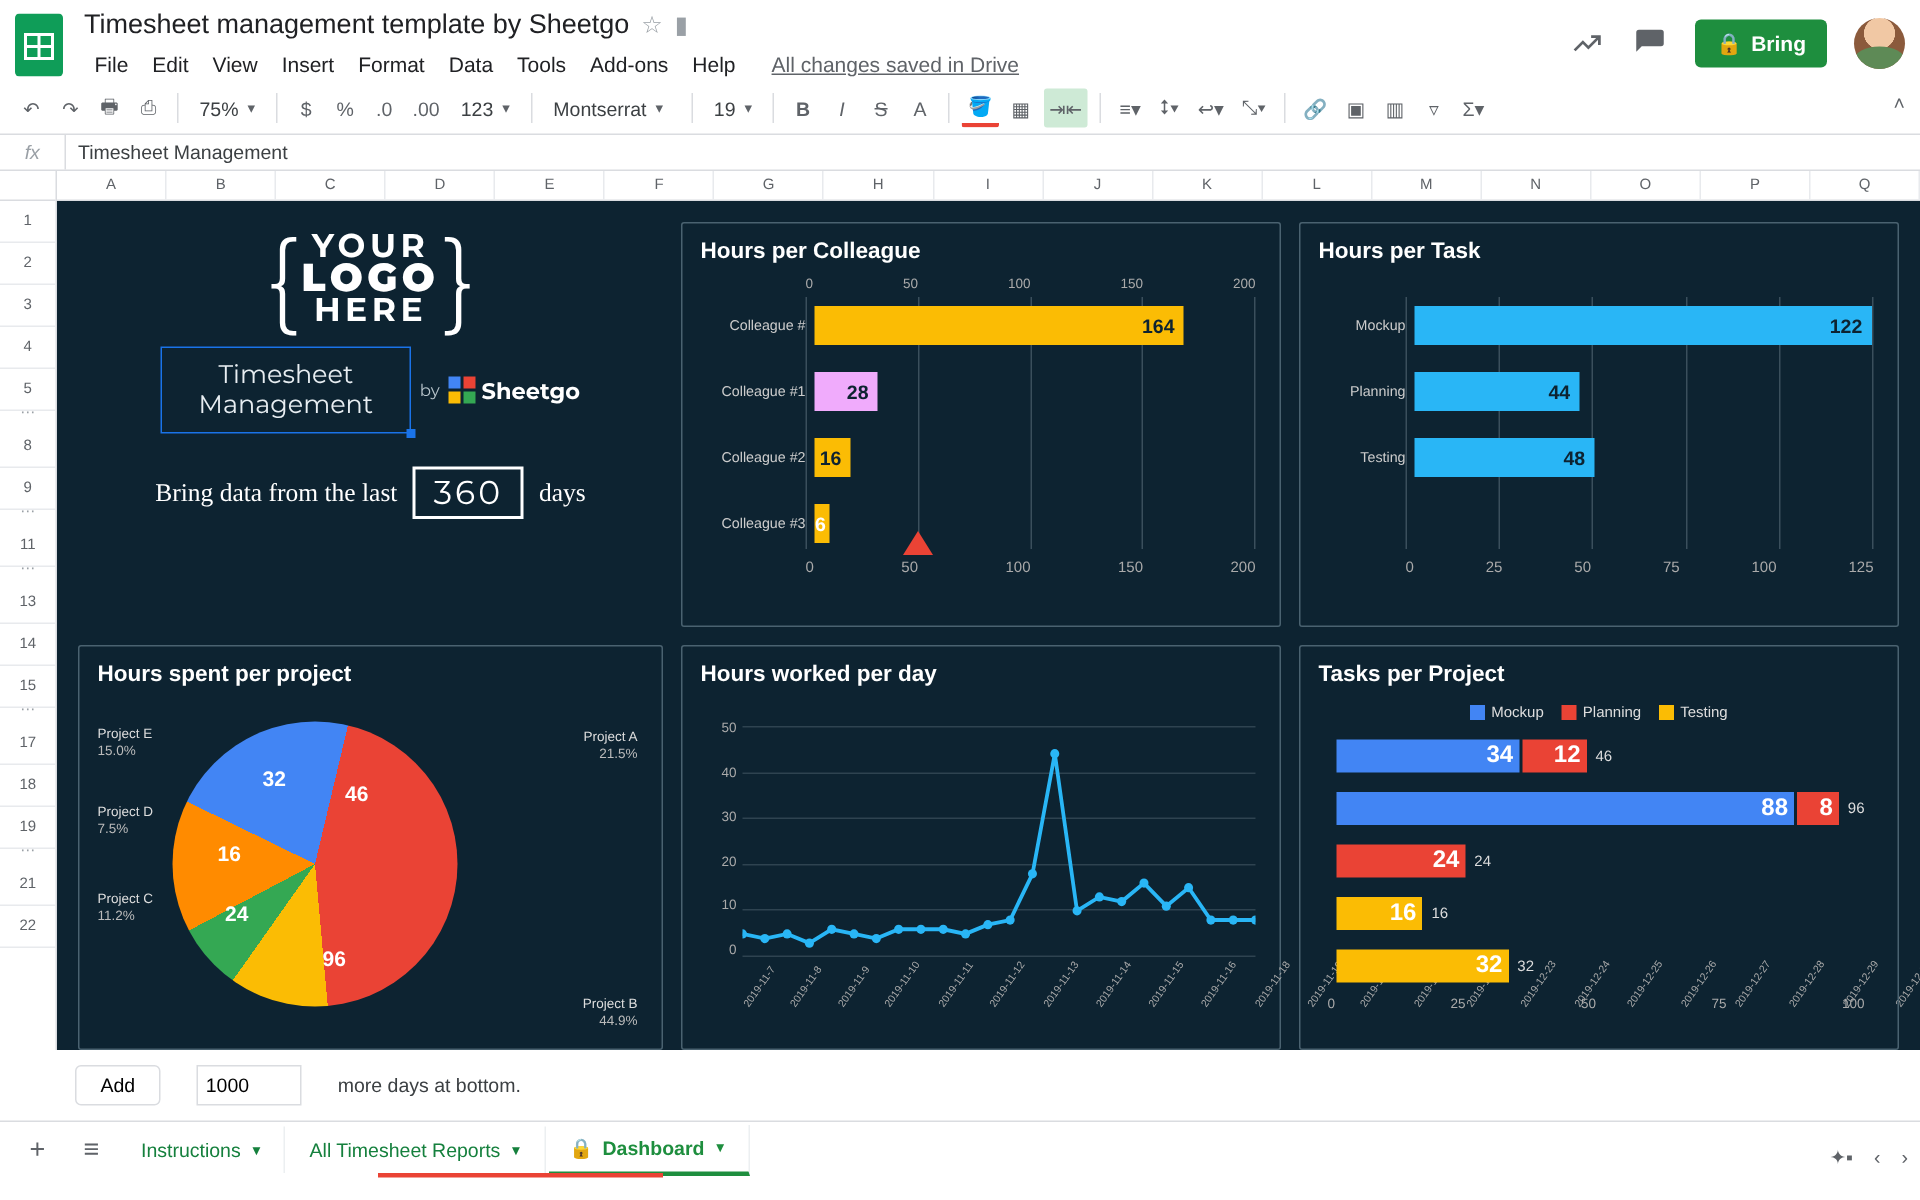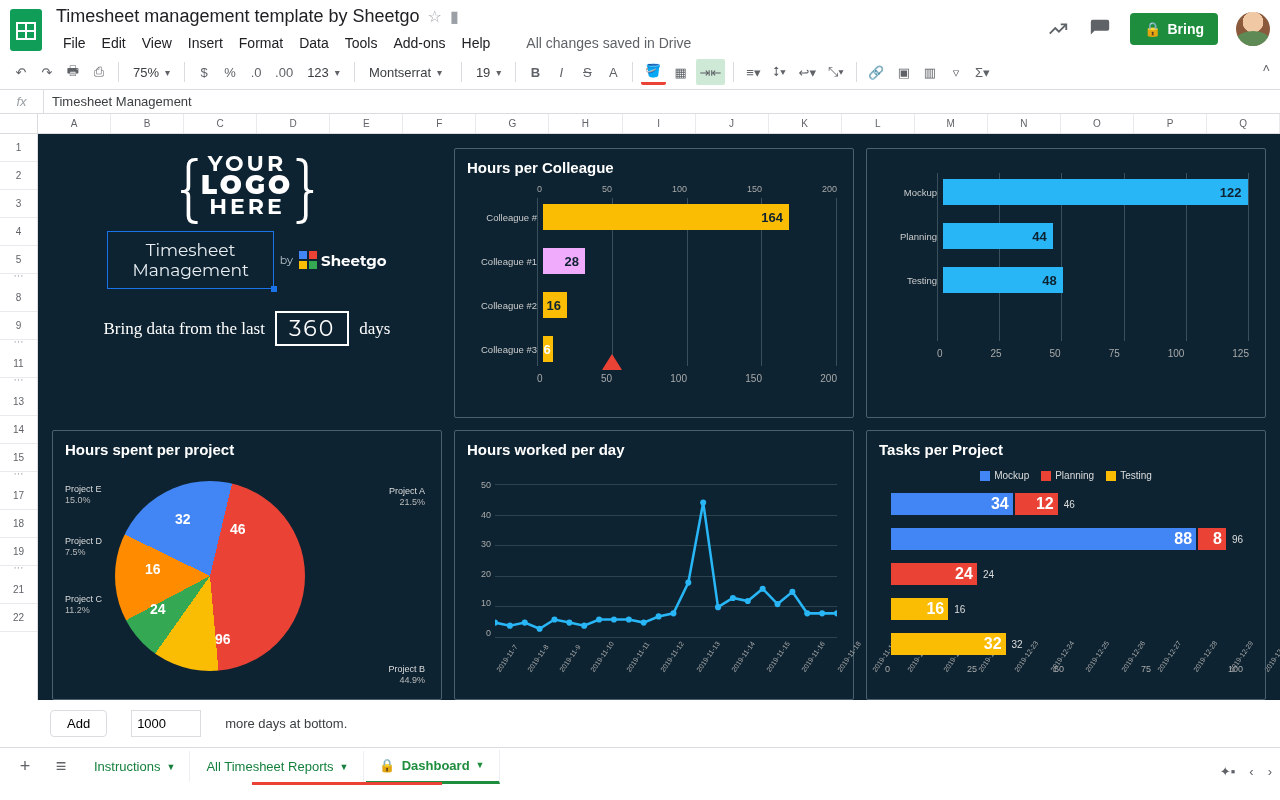"All changes saved in Drive" .saved { margin-left: 20px -> 8px; text-decoration: none -> underline }
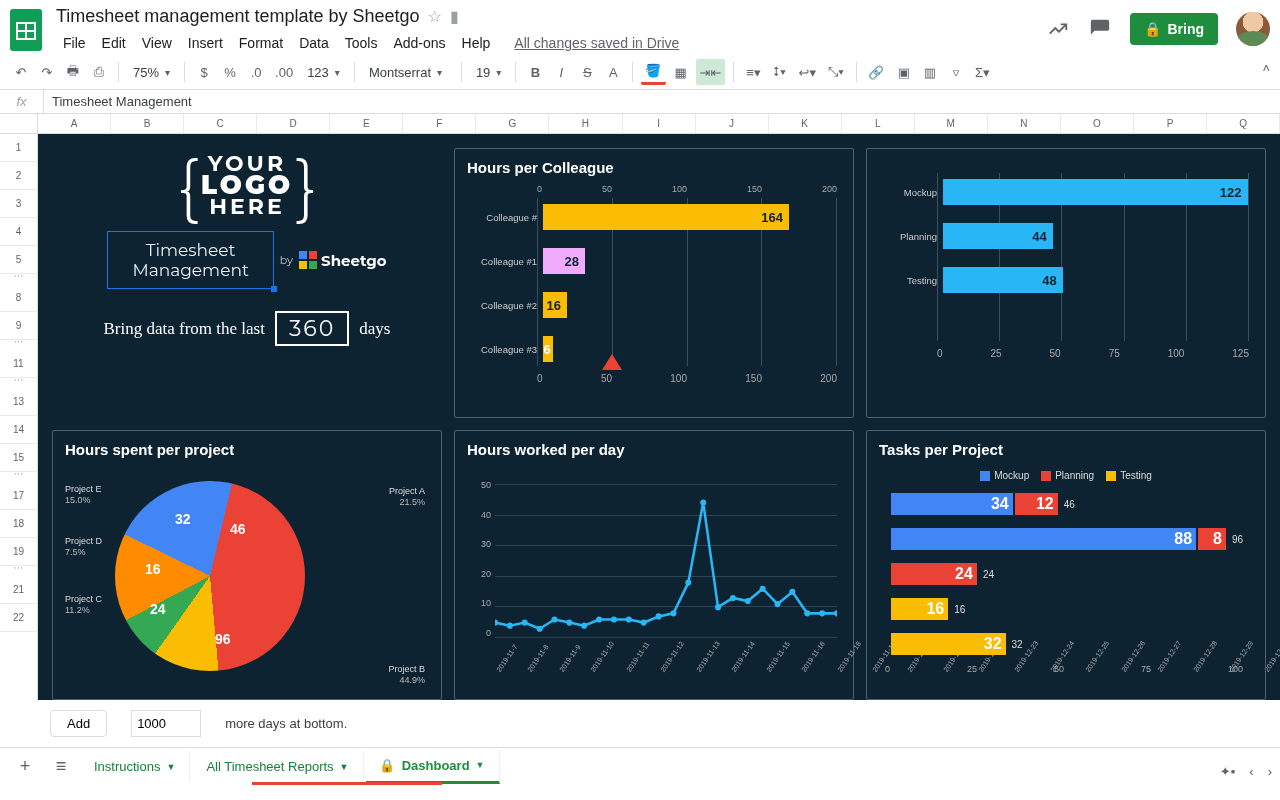"Hours per Task" div.ptitle { html: none -> <div>Hours per Task</div> }
